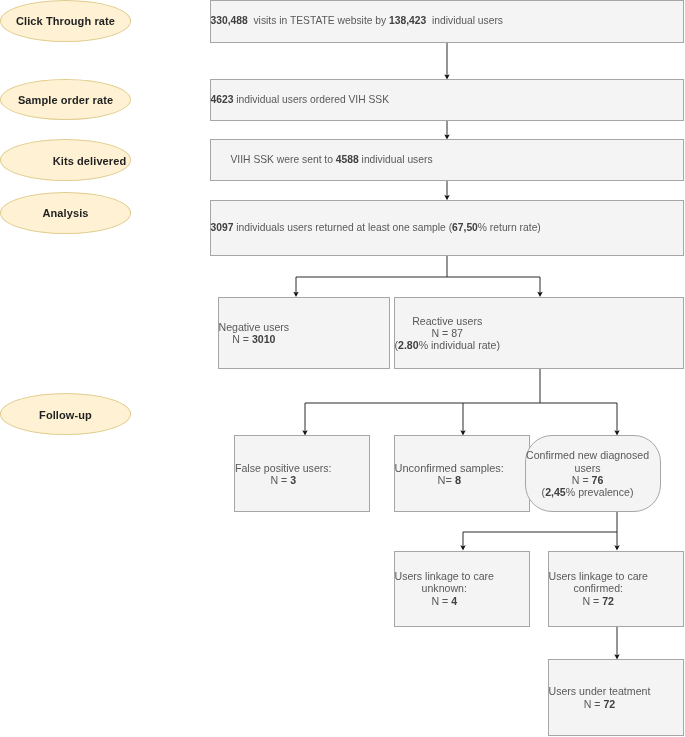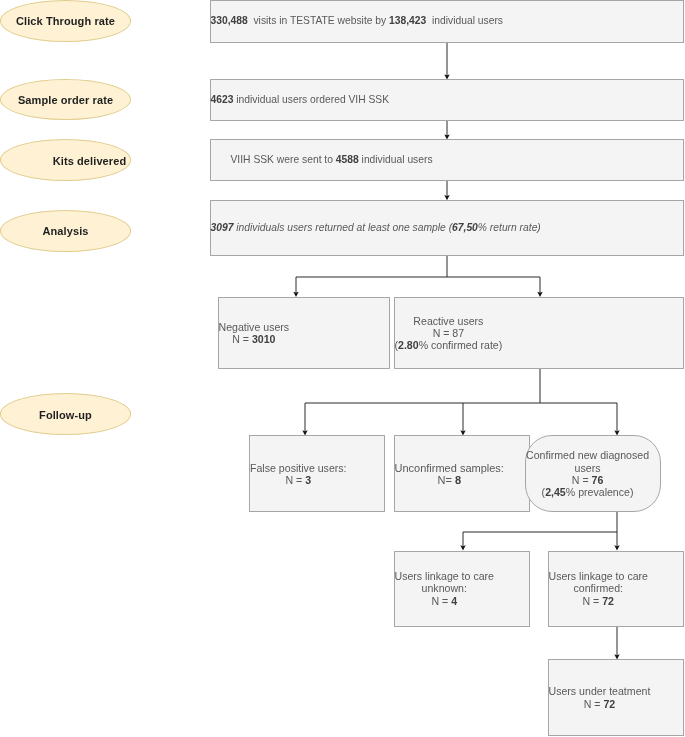"Analysis" div.node { top: 210px -> 192px }
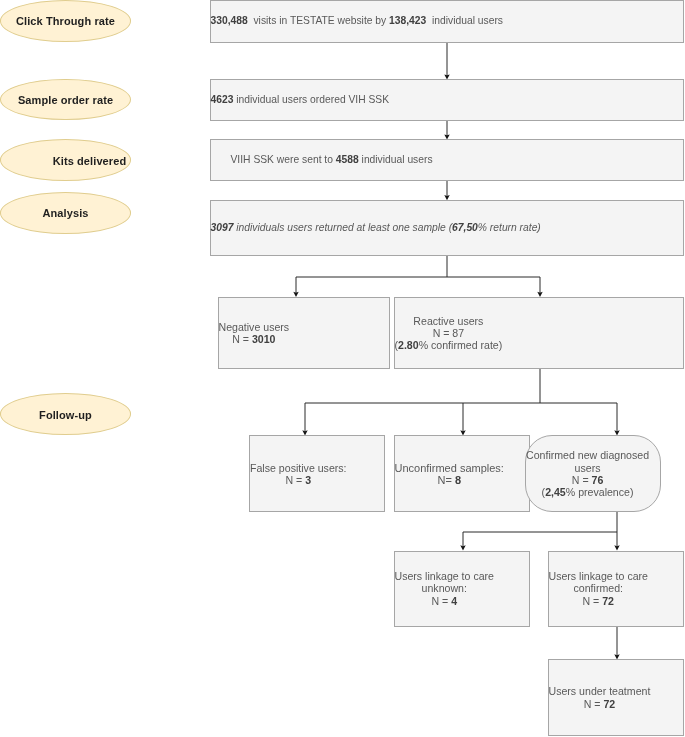"3097 individuals users returned at" div.node { font-style: italic -> none }
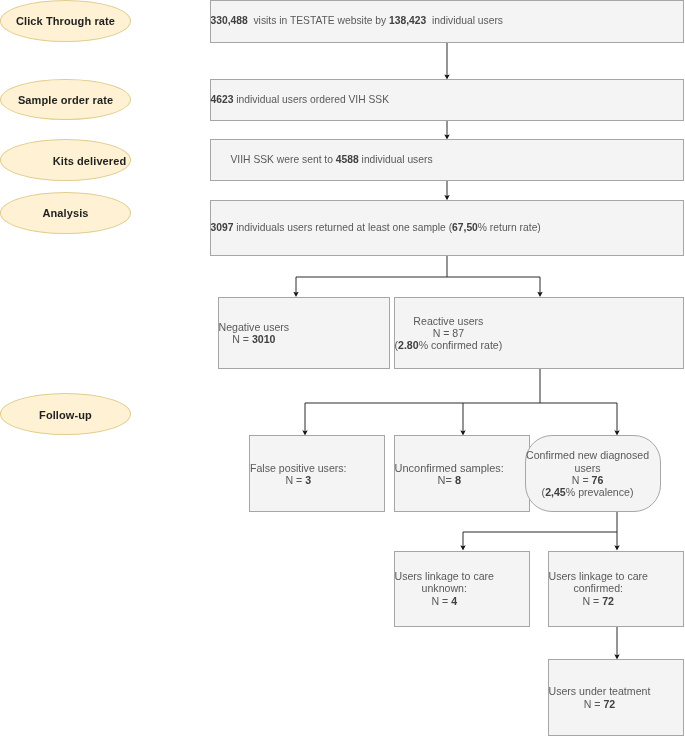"% confirmed rate)" span { text: confirmed -> individual }
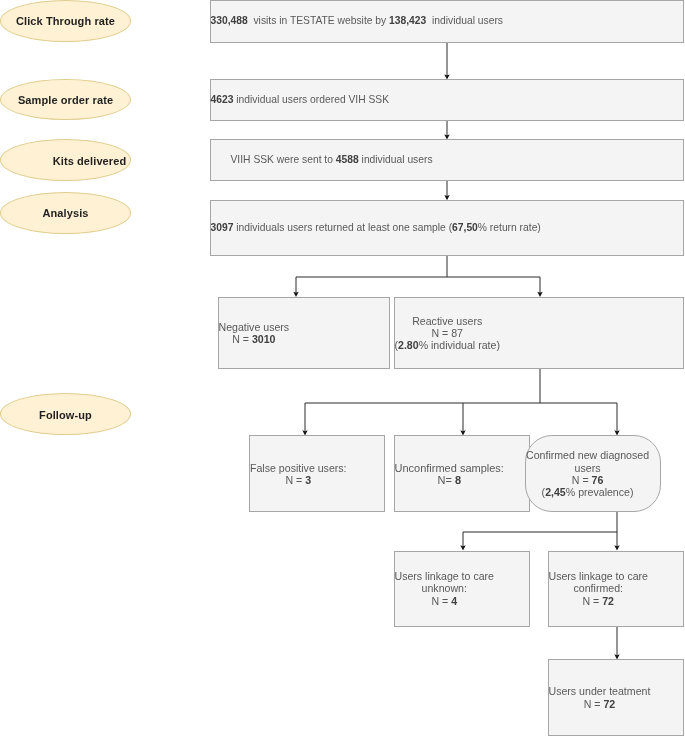"False positive users:" div.node { left: 249px -> 234px }
